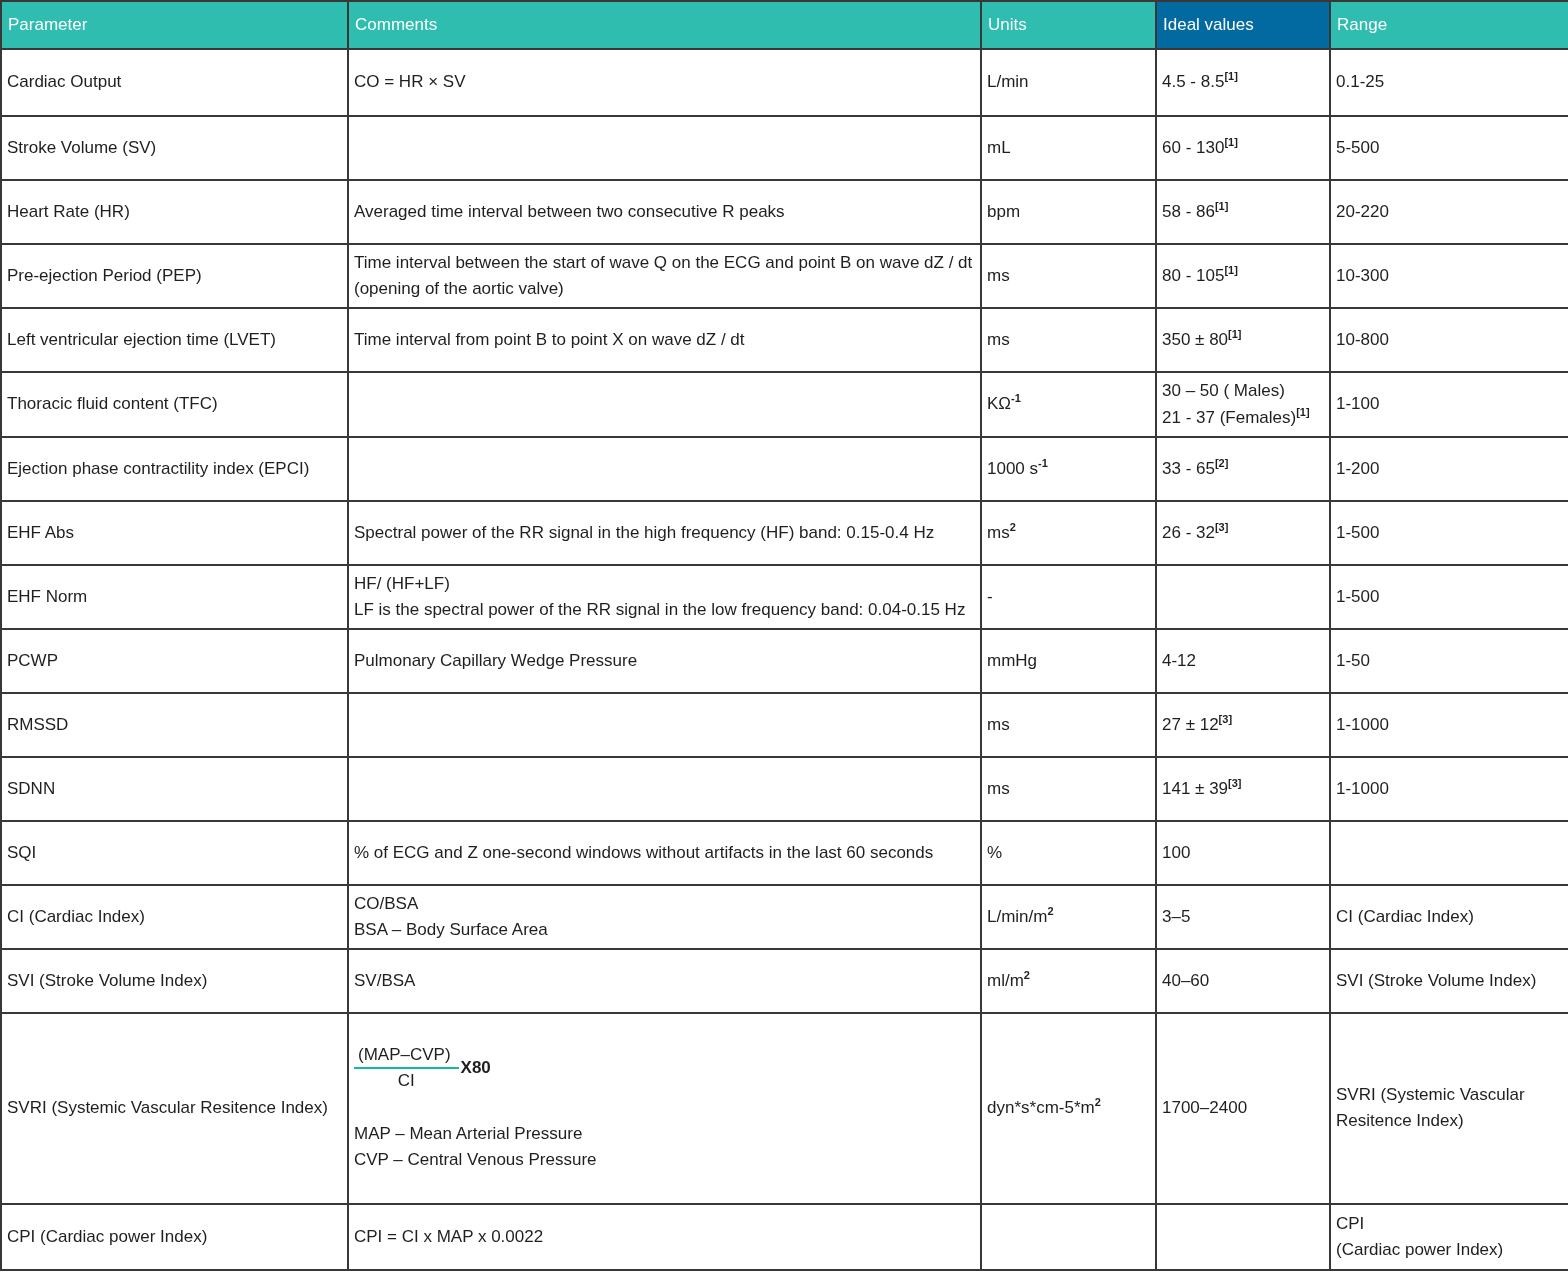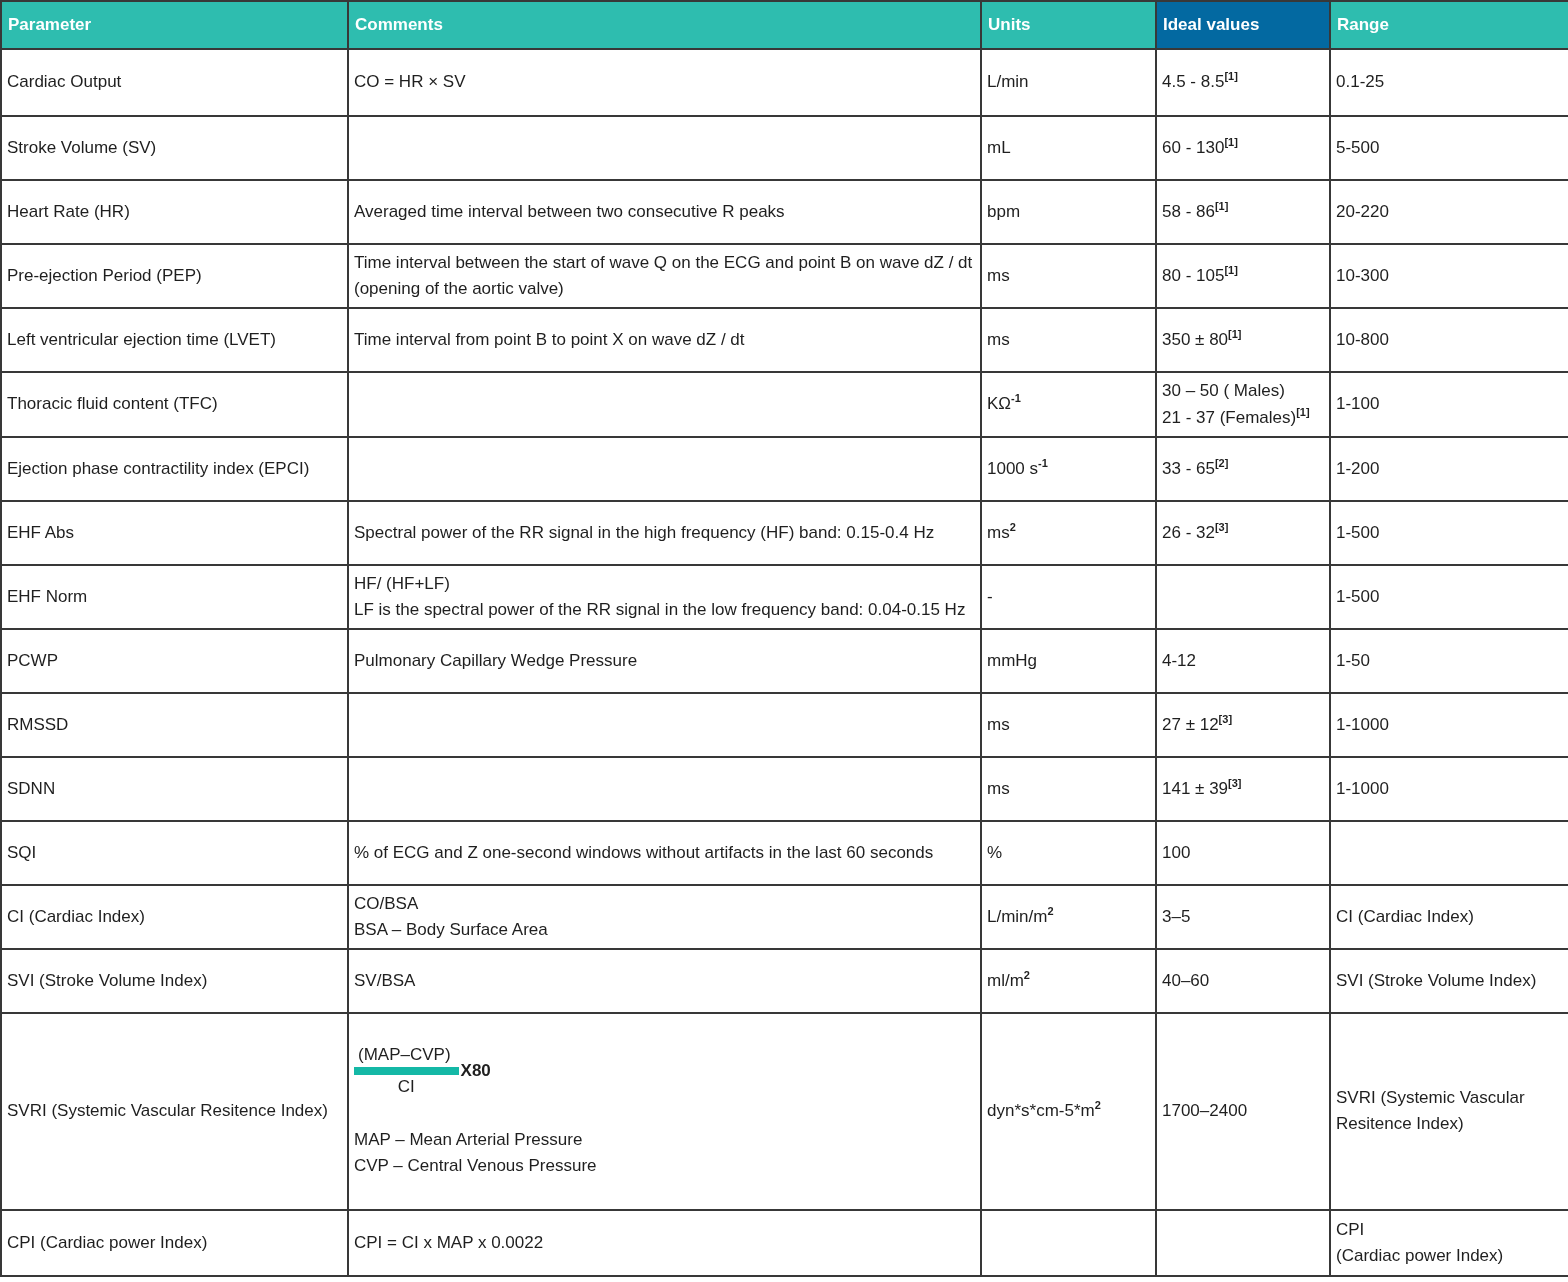"Parameter" .param-table th { font-weight: 700 -> 400 }
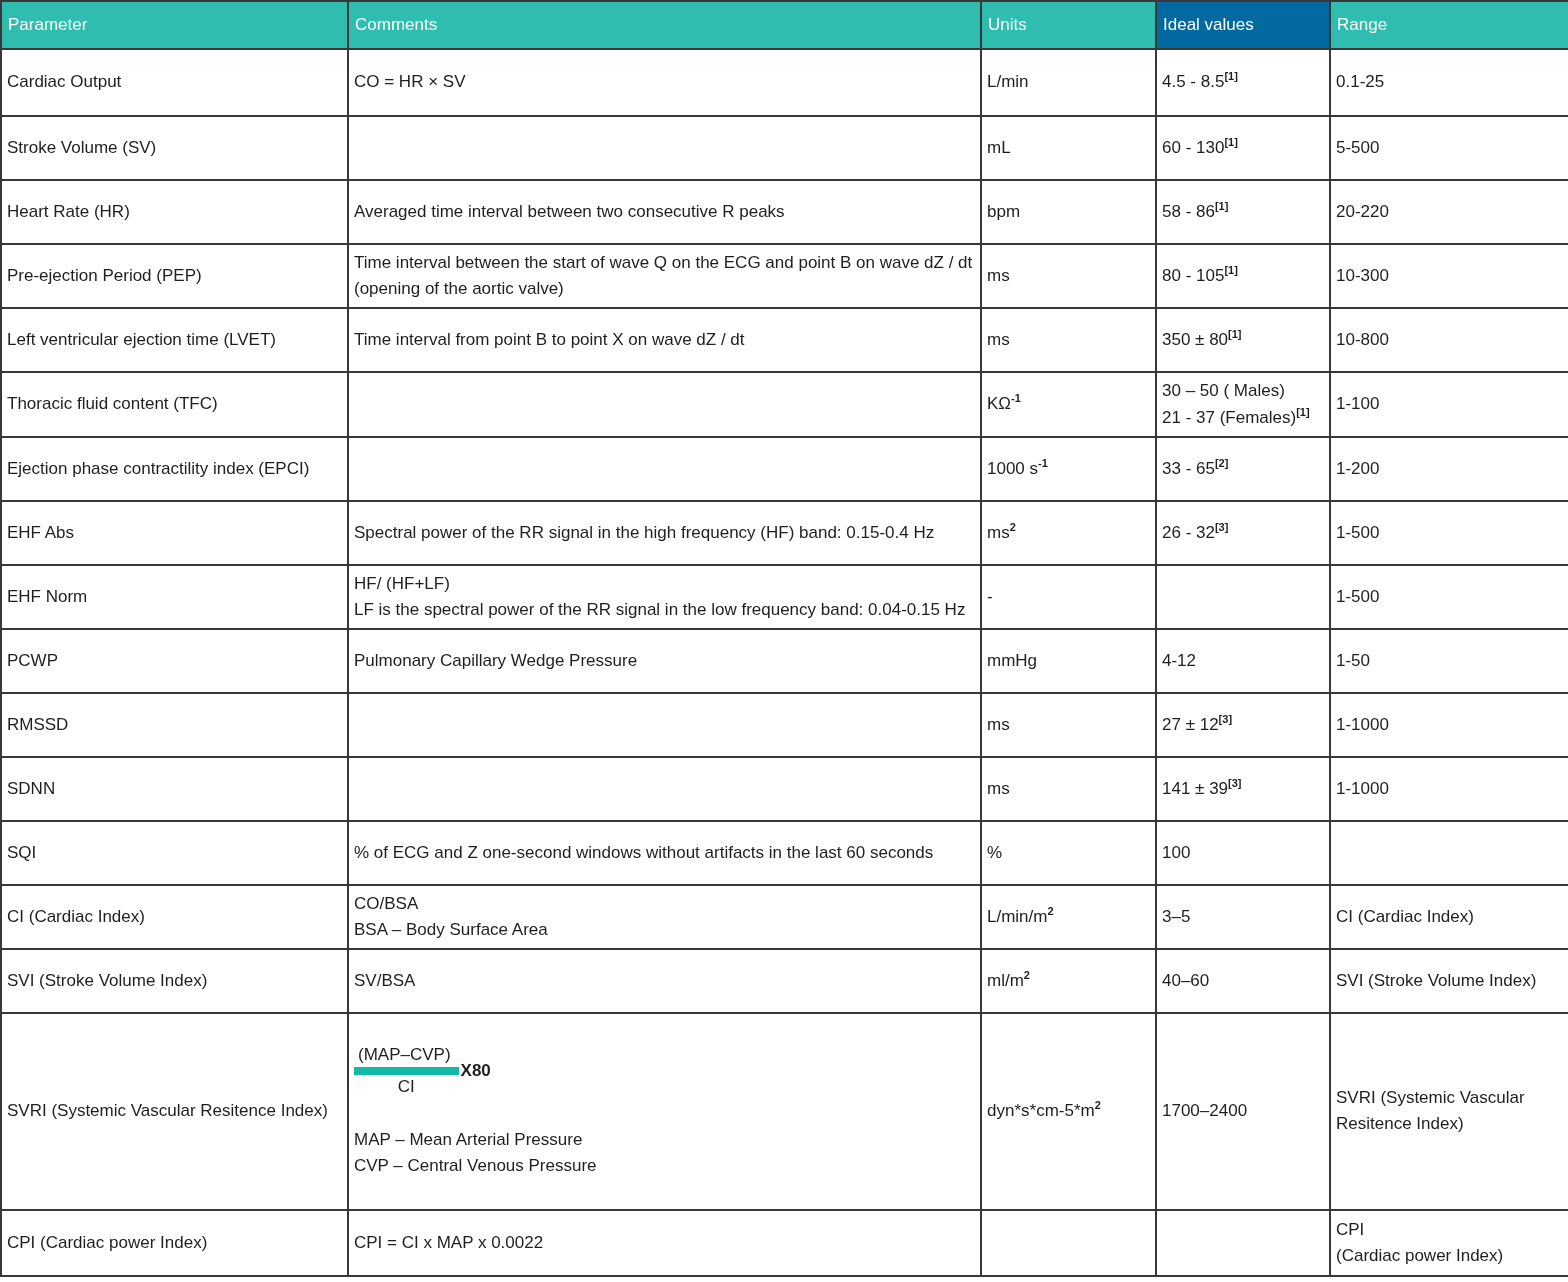"(MAP–CVP)" .frac-num { border-bottom: 8px solid #14b8a6 -> 2px solid #14b8a6 }
